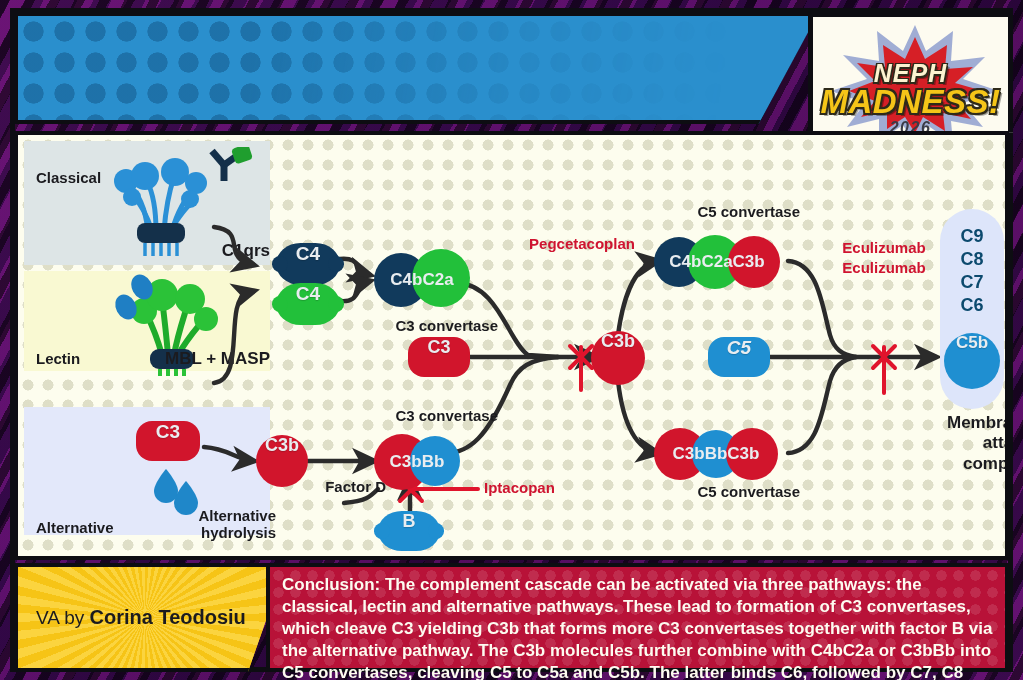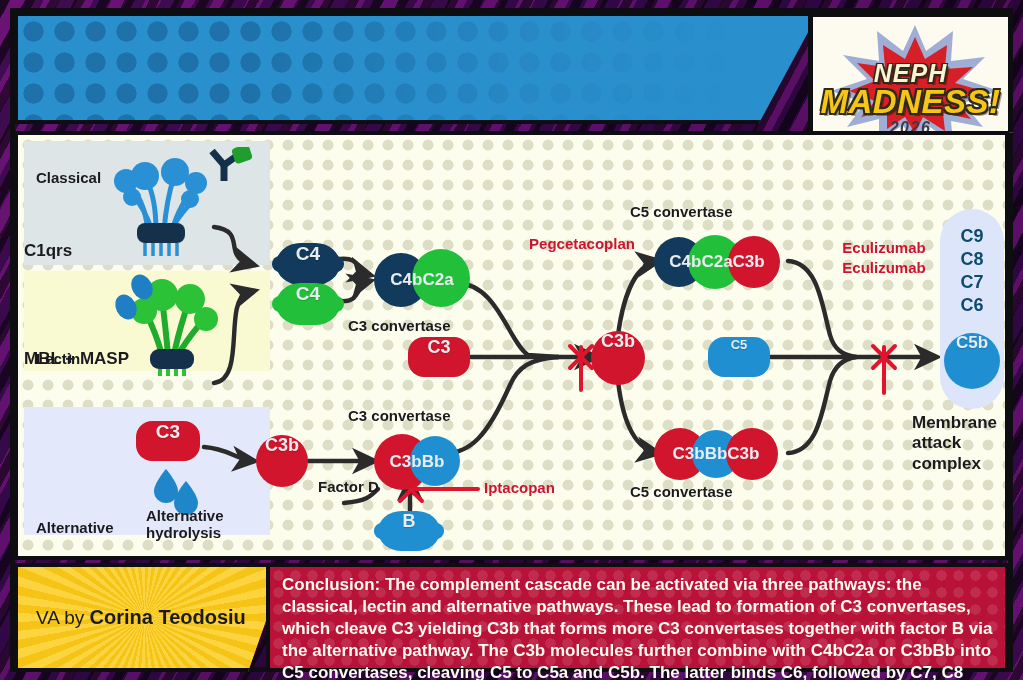"C5 convertase" .static-label { text-align: left -> right }
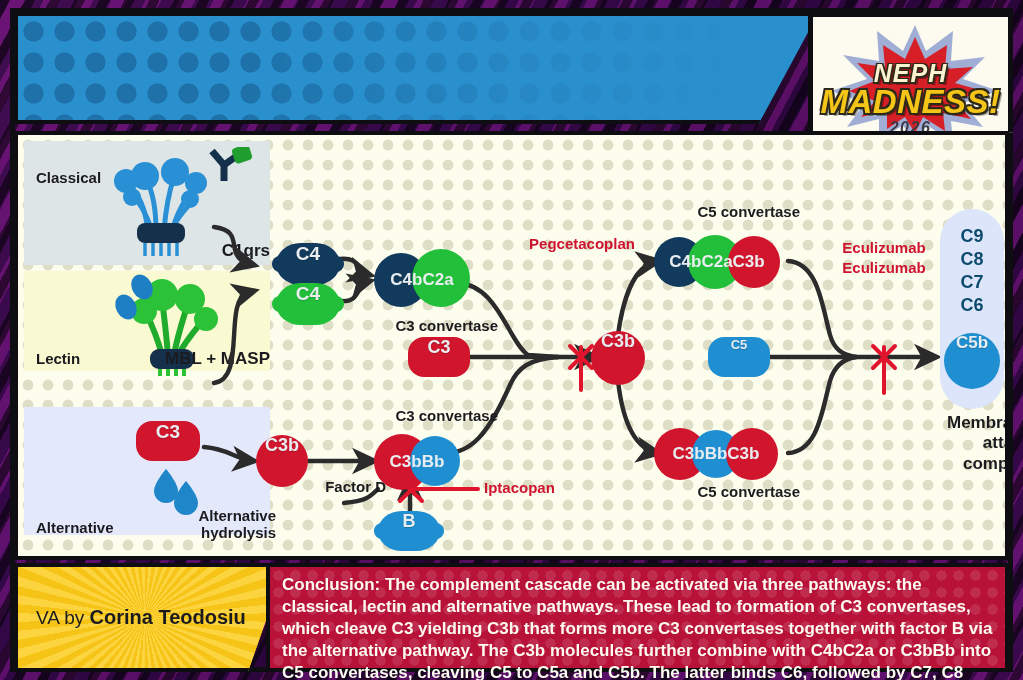"C5" div.node { font-size: 13px -> 19px; font-style: none -> italic }
